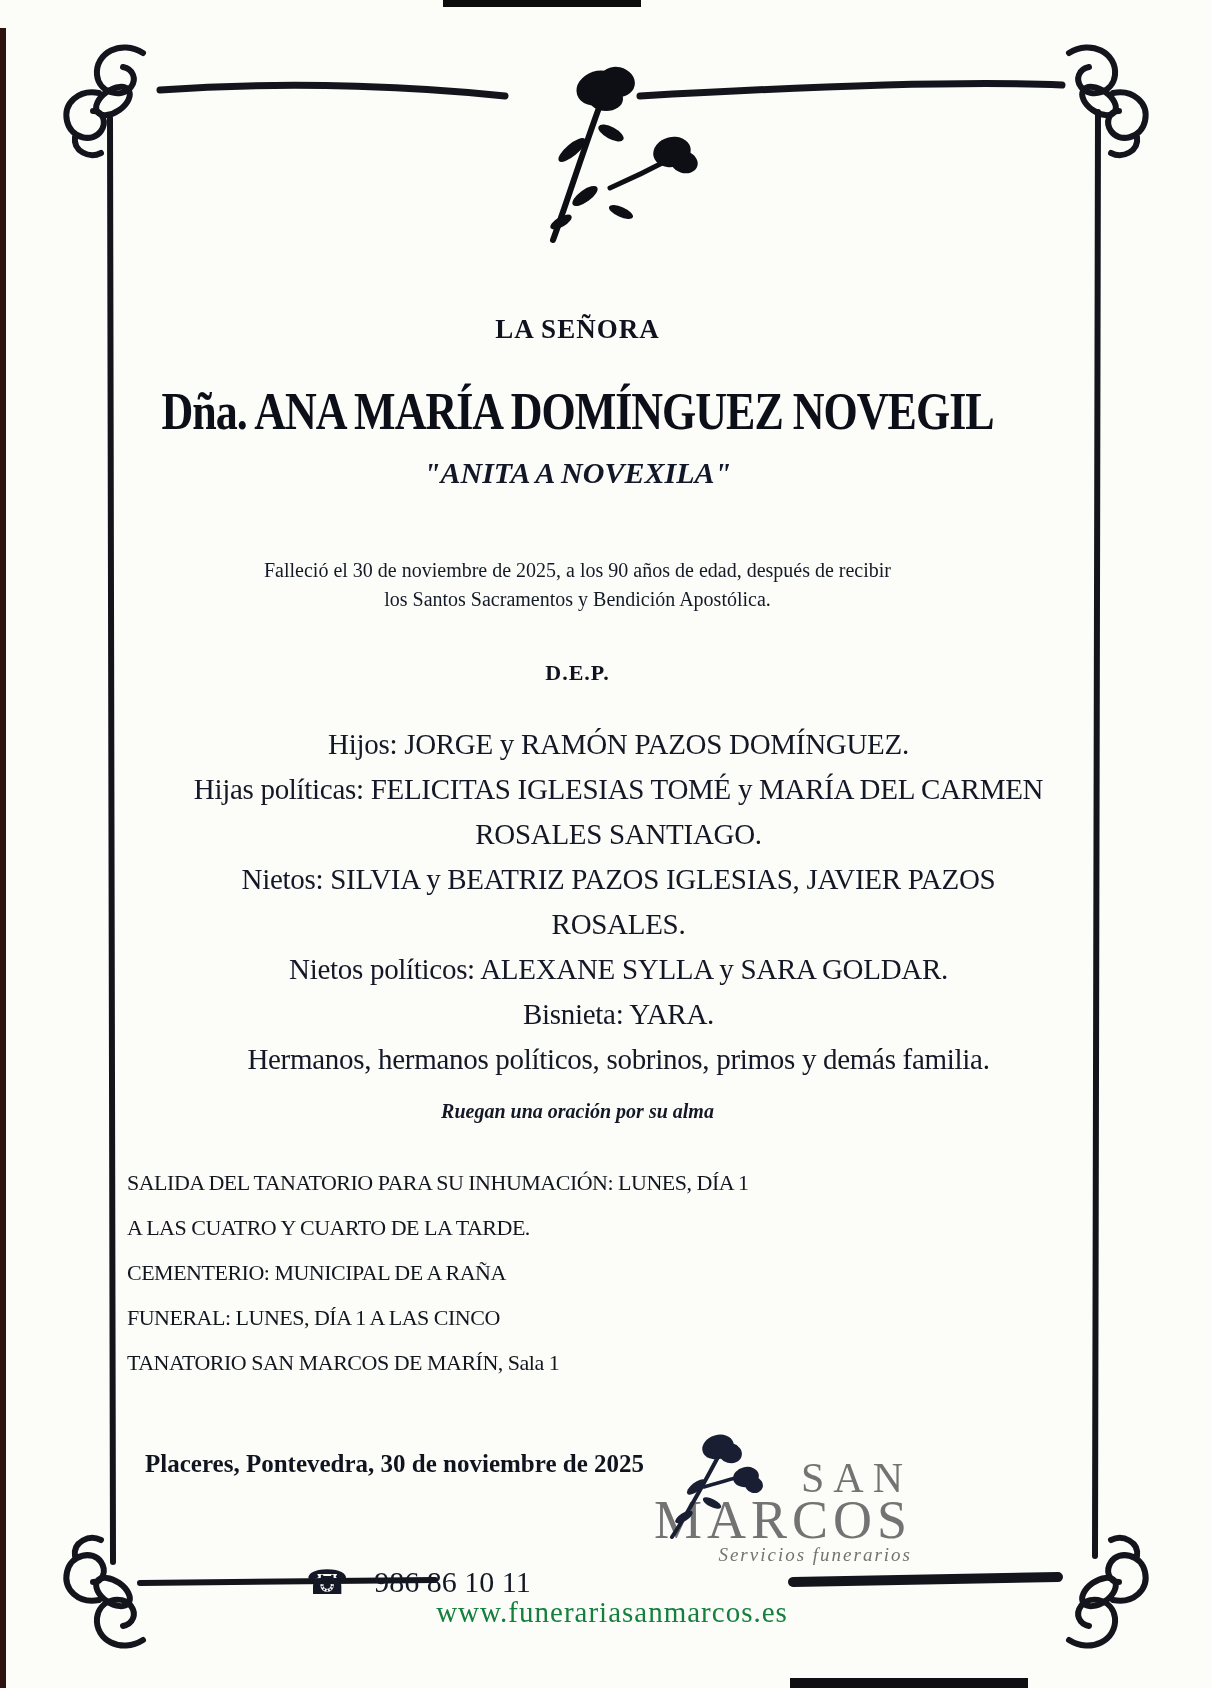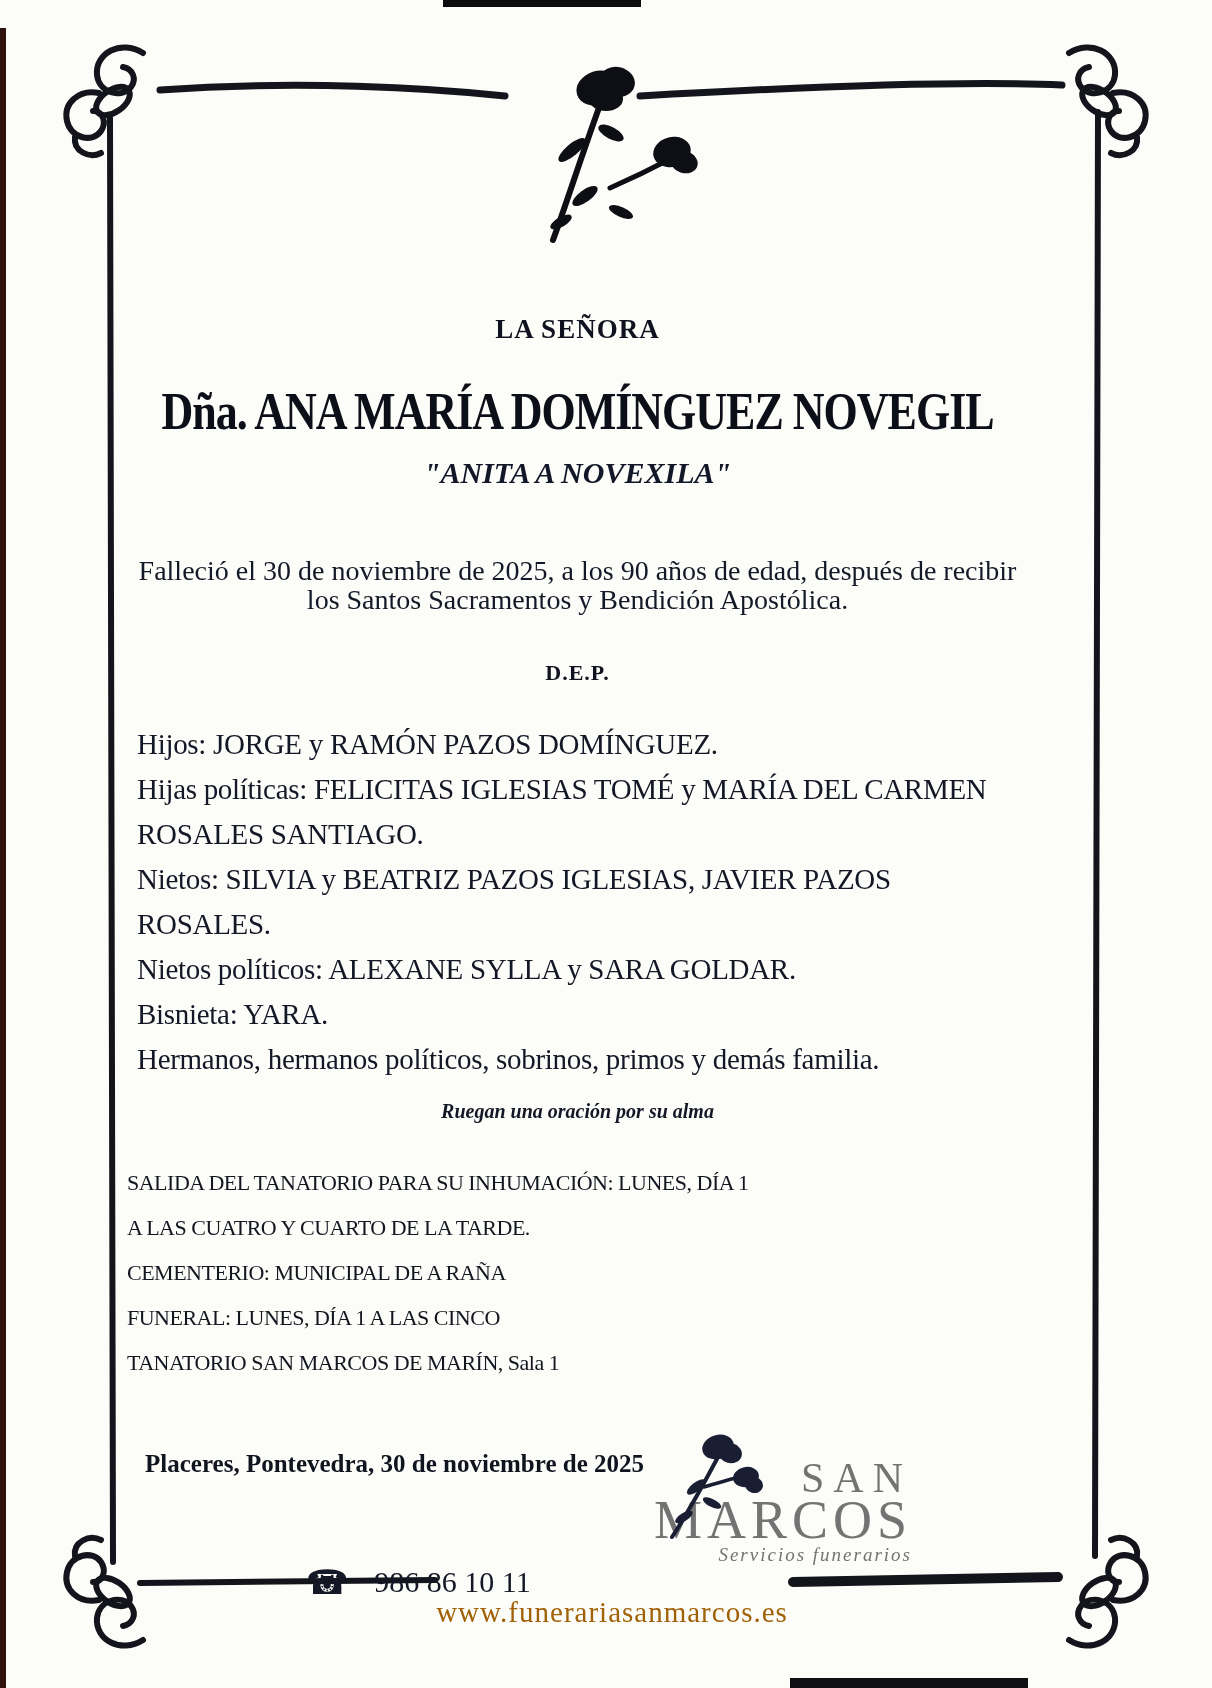"Falleció el 30 de noviembre" .death-notice { font-size: 28px -> 20px }
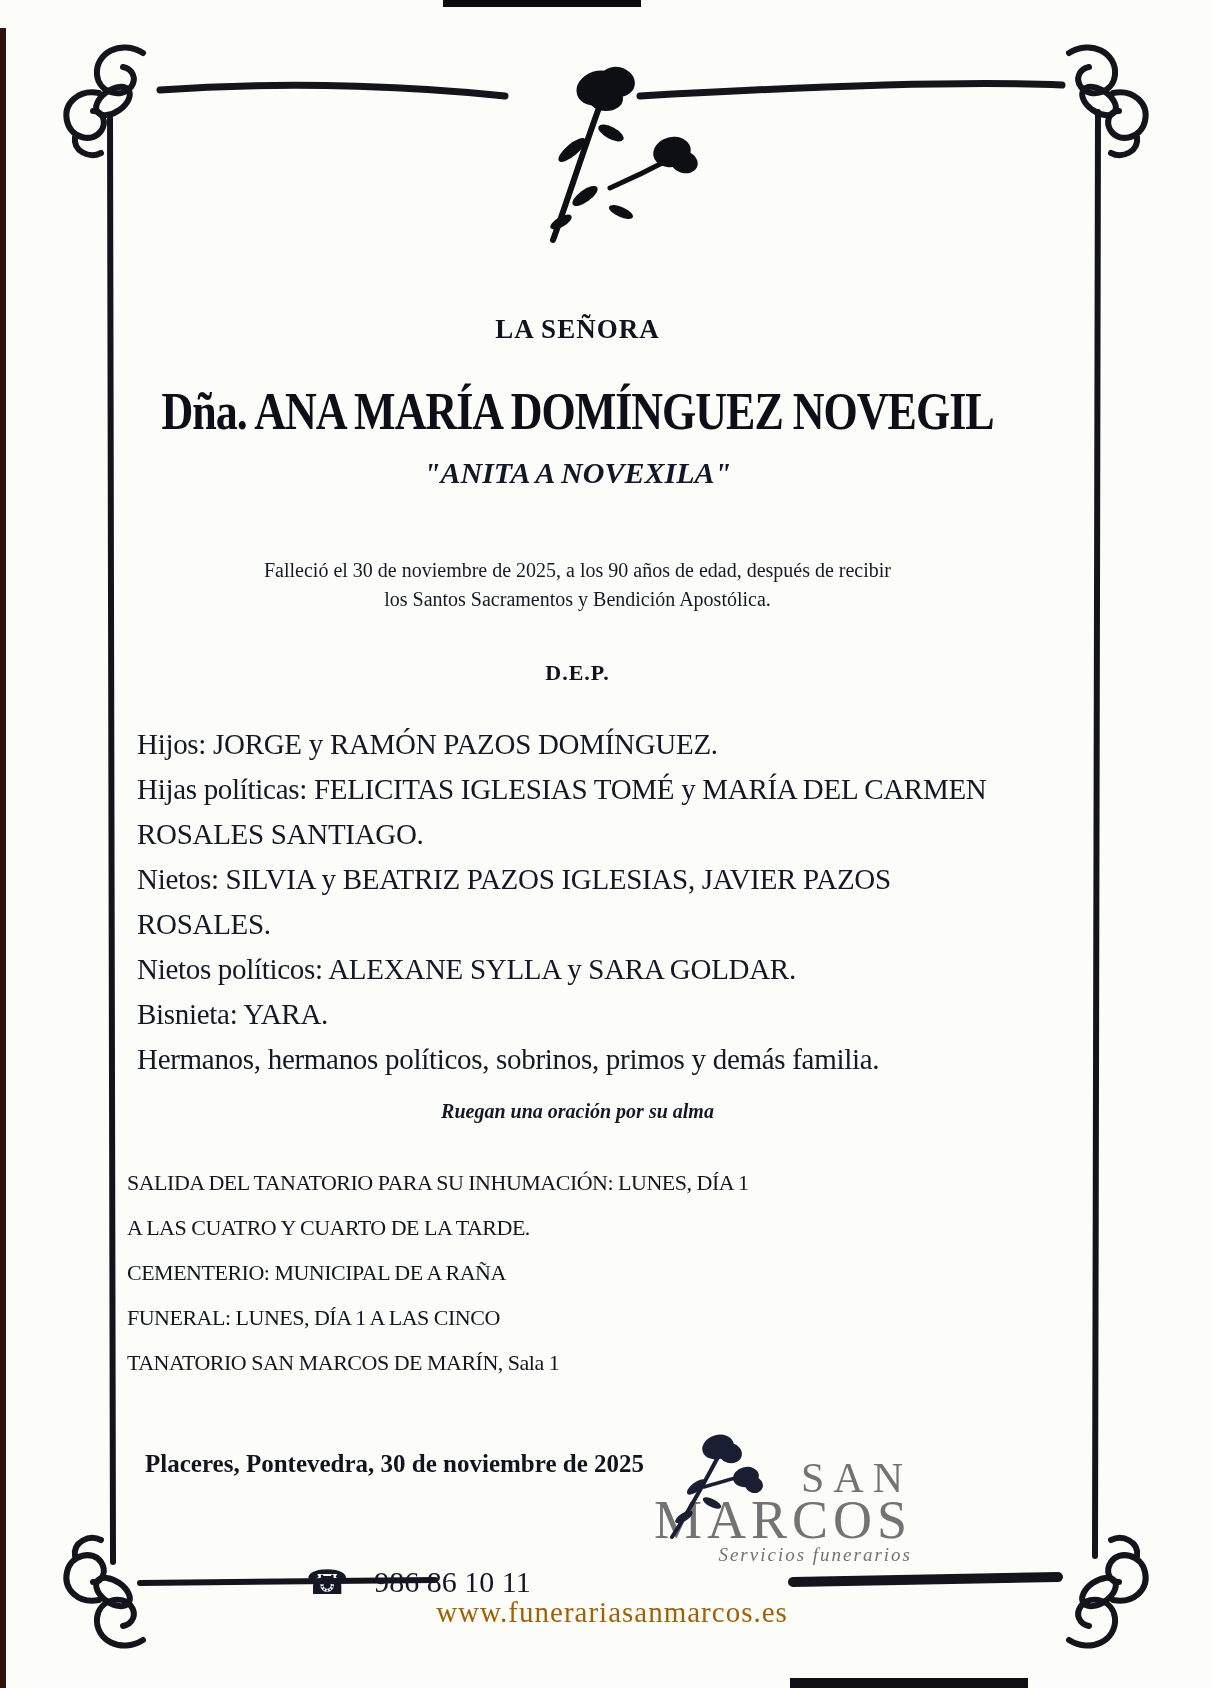"Hijos: JORGE y RAMÓN PAZOS" .family { left: 137px -> 126px; text-align: none -> center }
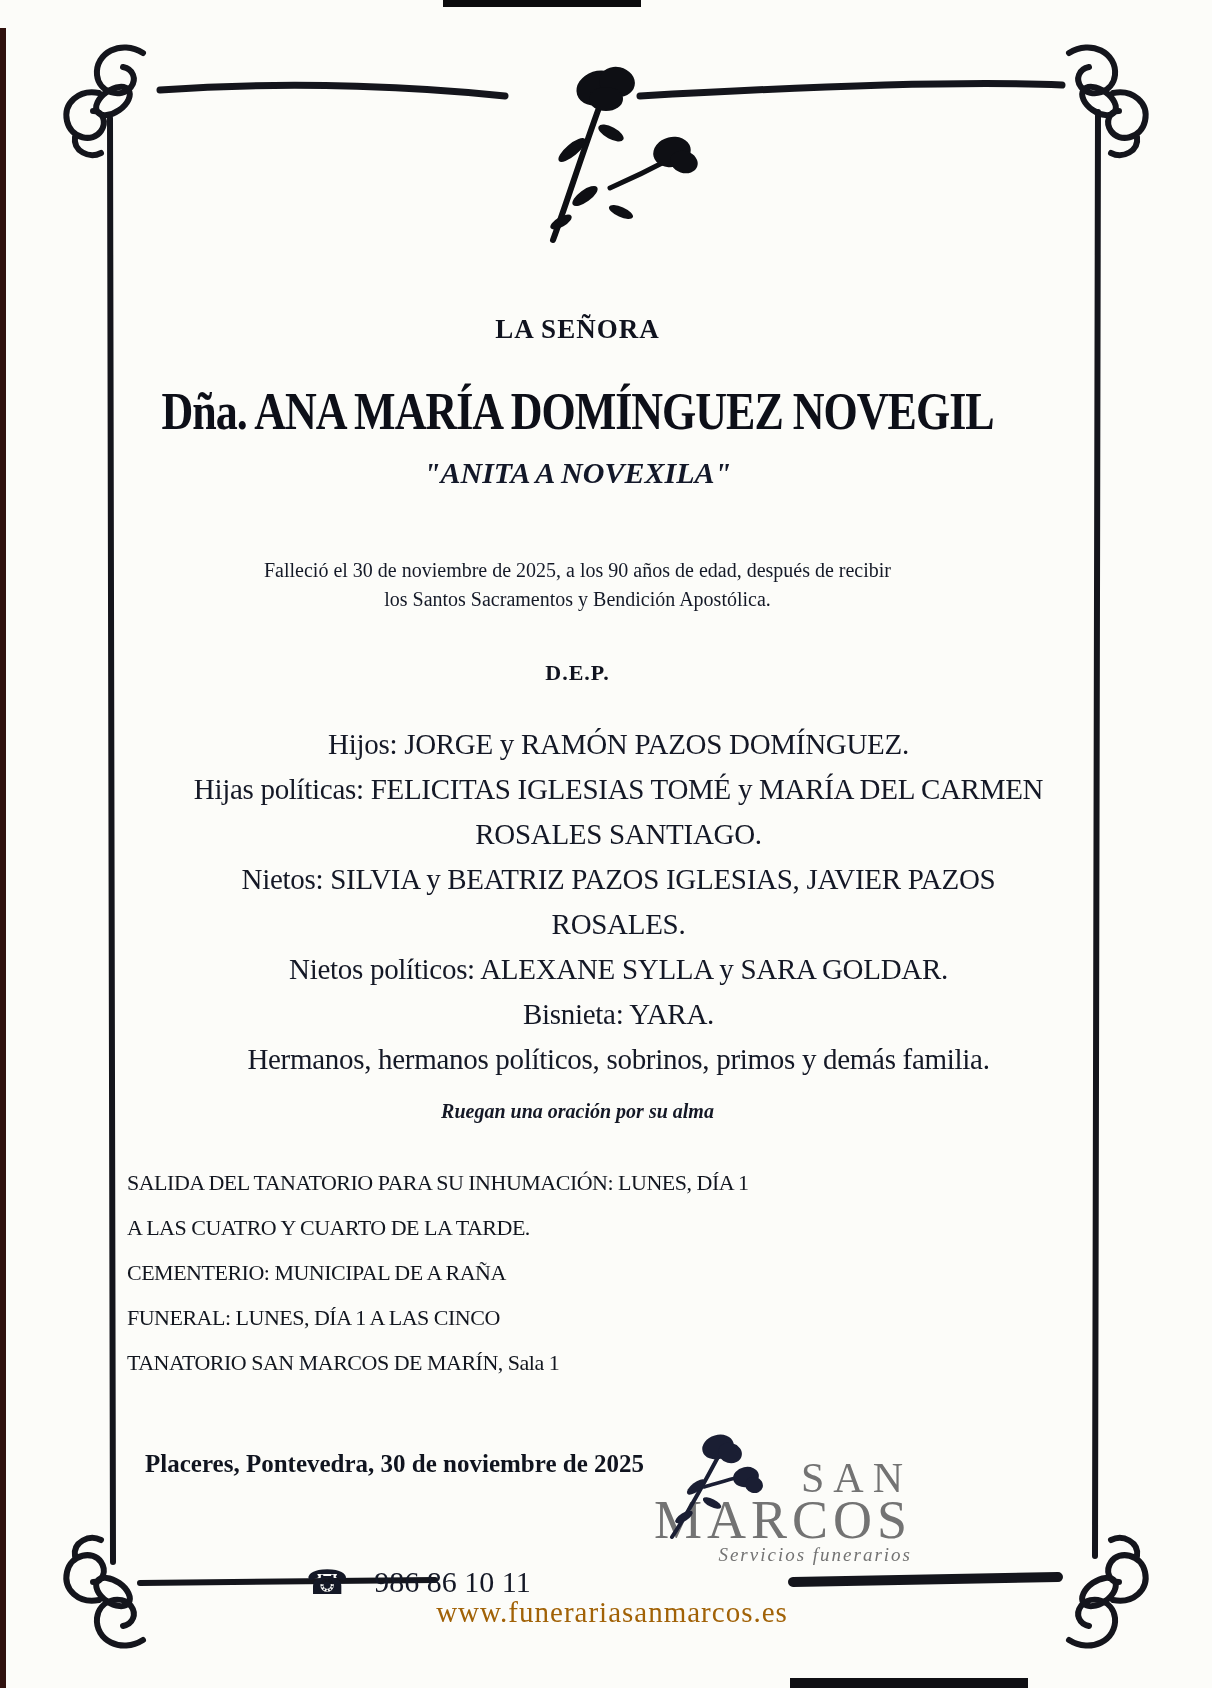"www.funerariasanmarcos.es" .website { color: #a16207 -> #15803d }
